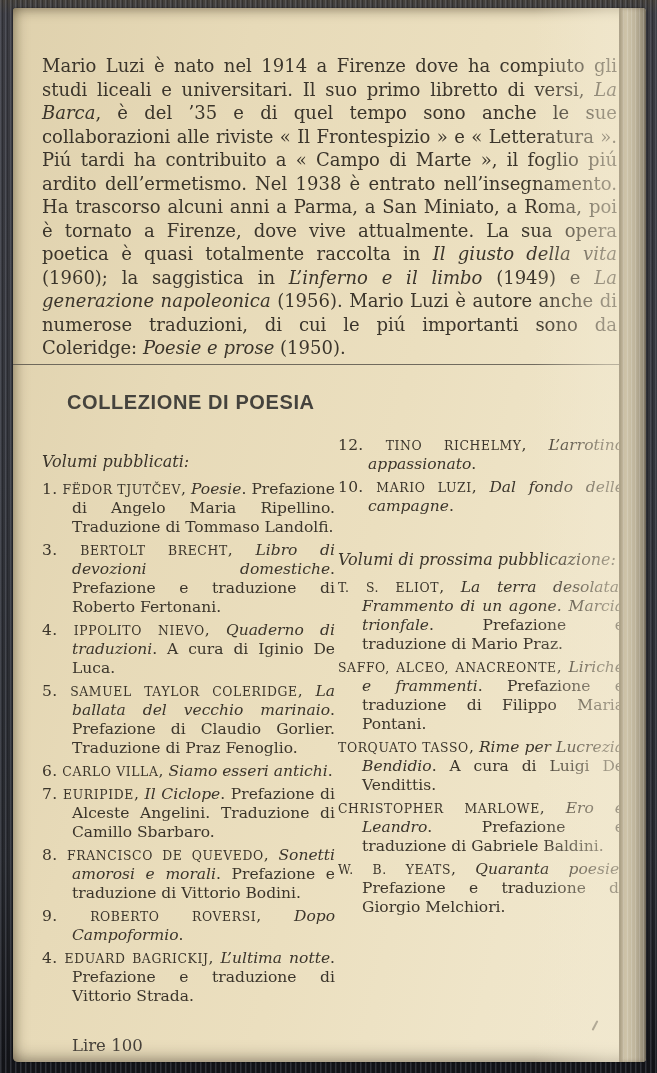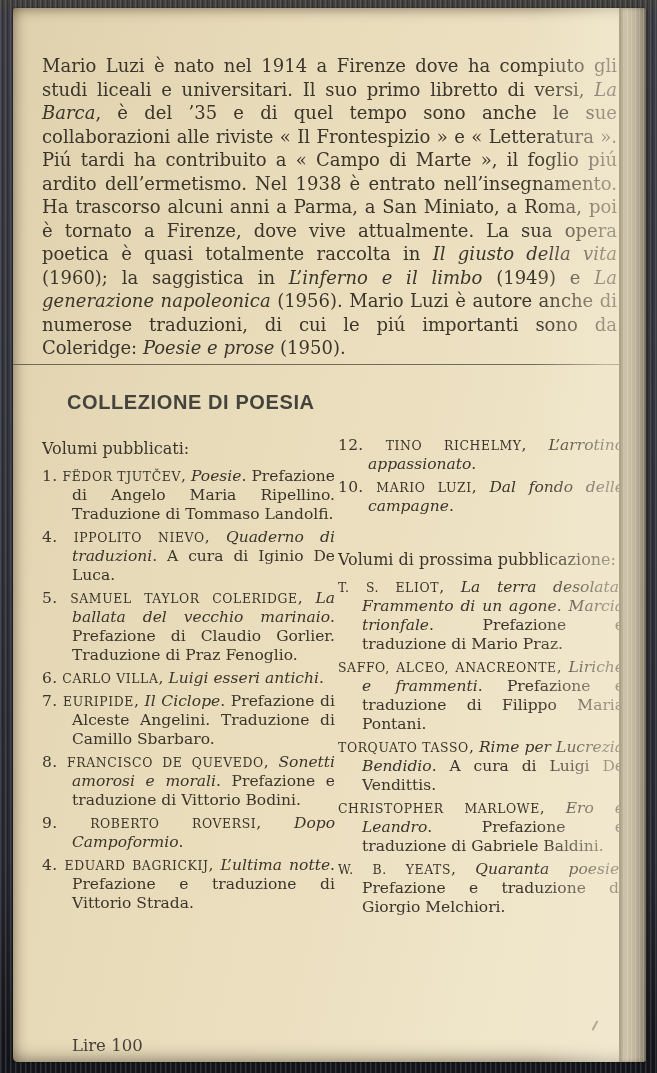"Volumi pubblicati:" .label { font-style: none -> italic; margin: 3px 0 9px 0 -> 16px 0 9px 0 }
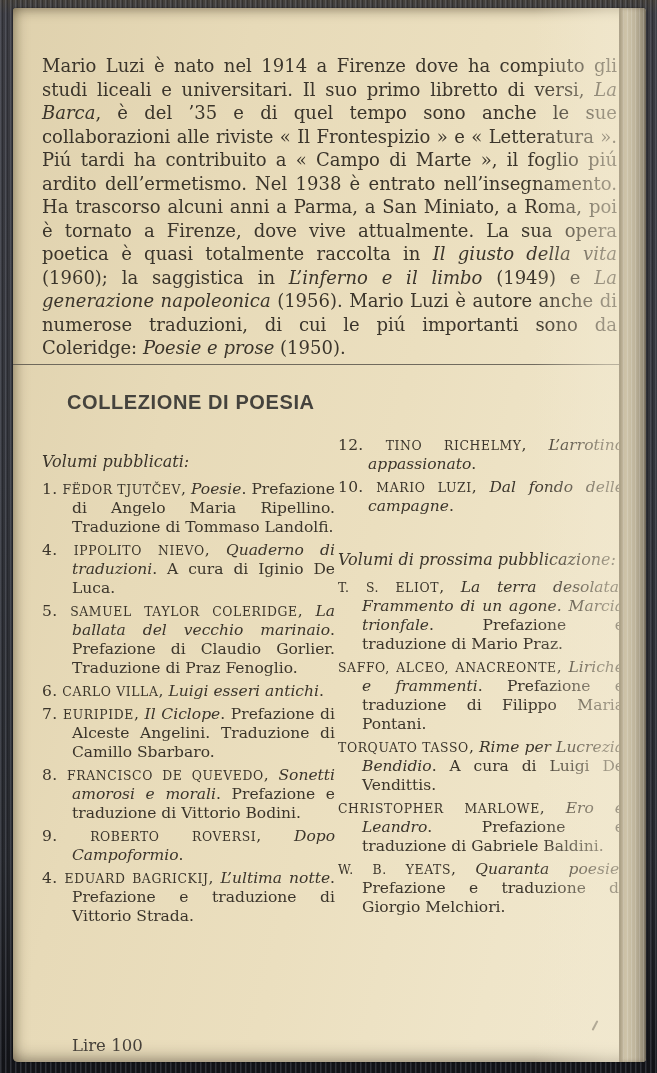"3. BERTOLT BRECHT, Libro di" p.entry { html: none -> <p><span>3.</span> <span><span>BERTOLT BRECHT</span><span>, </span><i>Libro di devozioni domestiche</i><span>. Prefazione e traduzione di Roberto Fertonani.</span></span></p> }
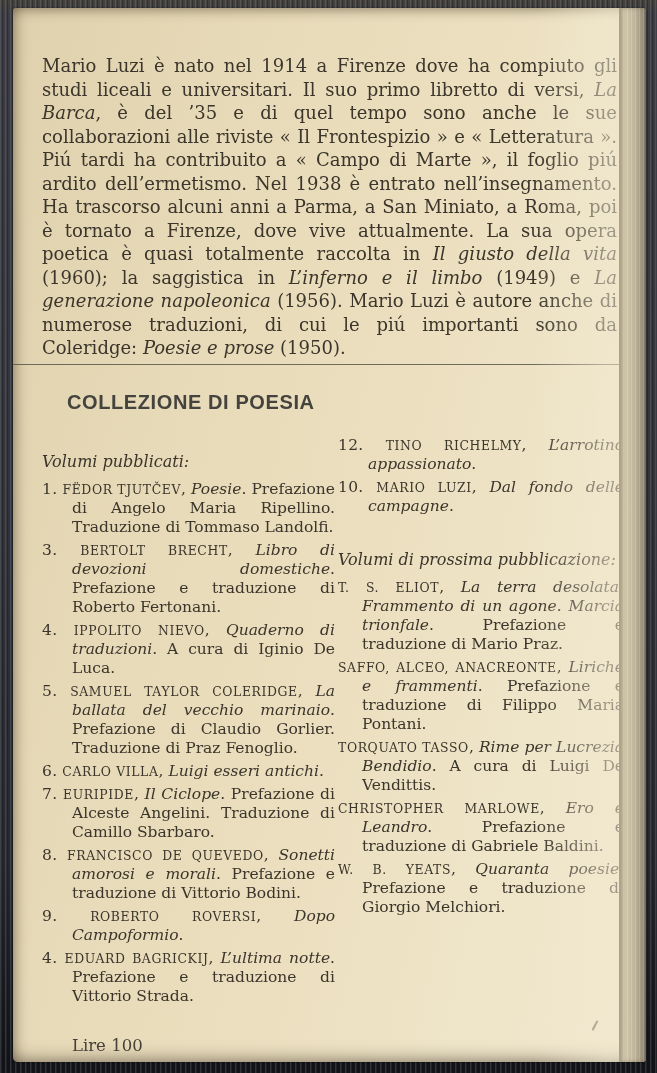"Luigi esseri antichi" i { text: Luigi -> Siamo }
